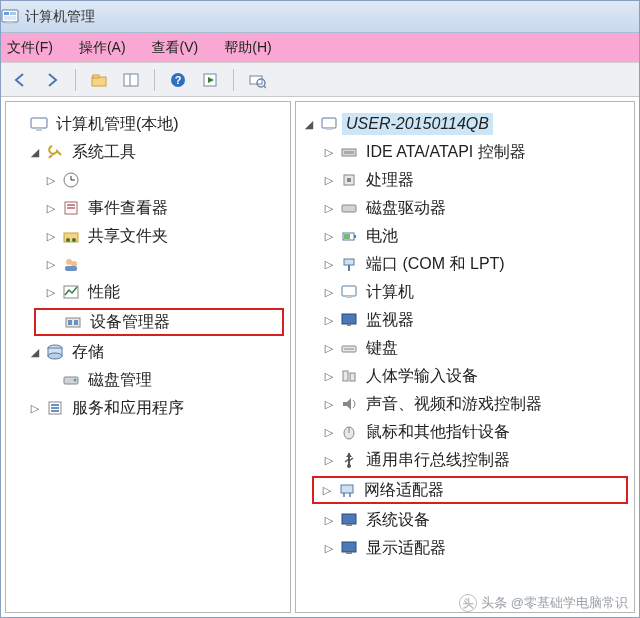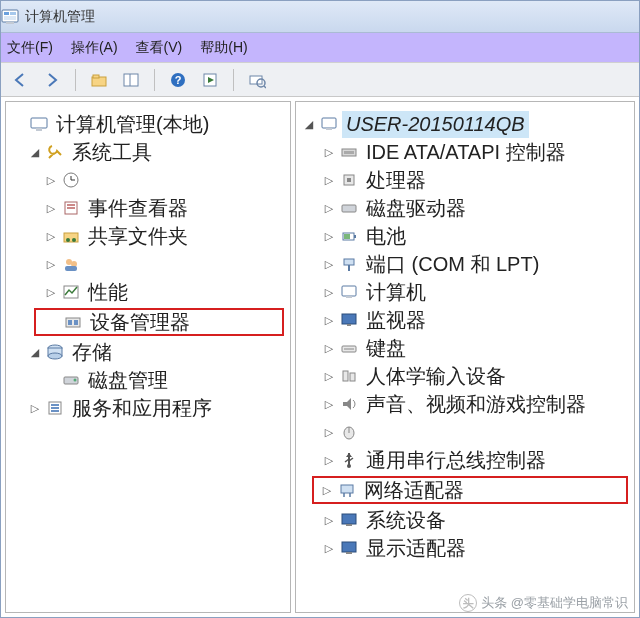"文件(F)" .menubar { background: #c4b5fd -> #f9a8d4; gap: 18px -> 26px }
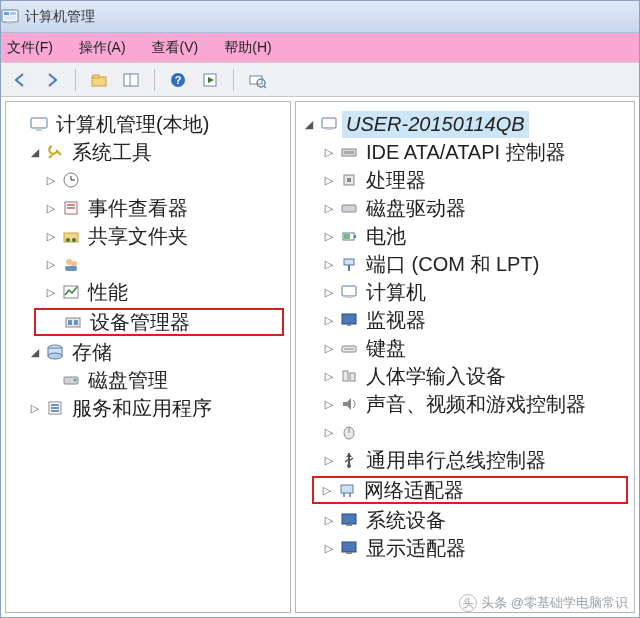"计算机管理(本地)" .node-label { font-size: 20px -> 16px }
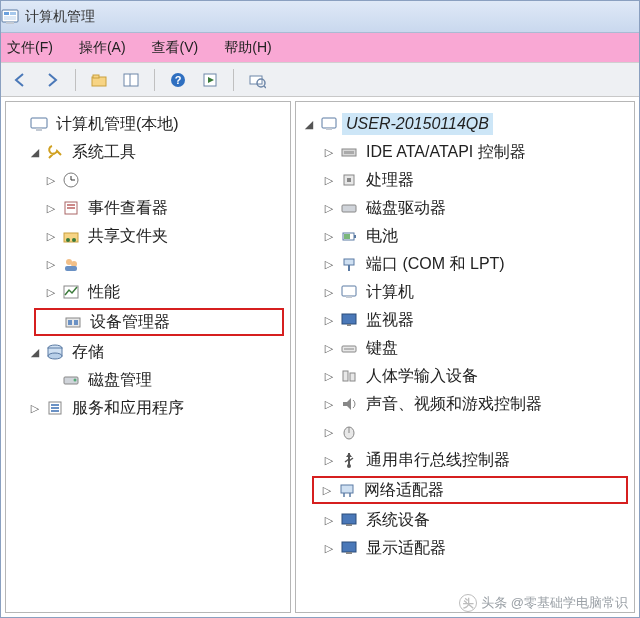"鼠标和其他指针设备" span.node-label { html: none -> <span>鼠标和其他指针设备</span> }
